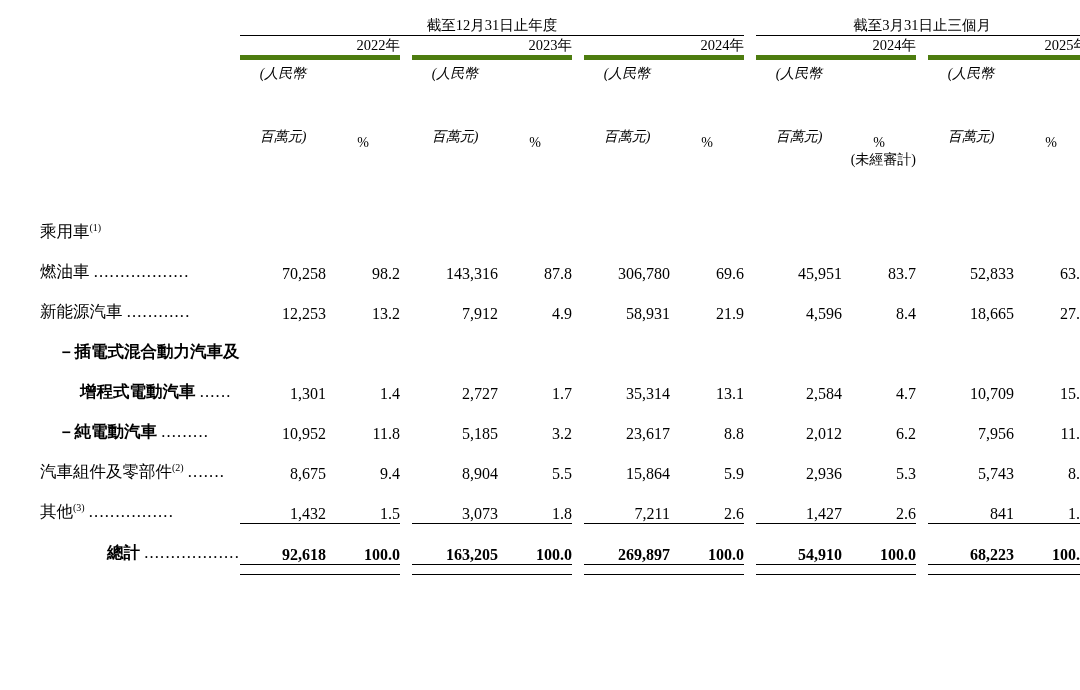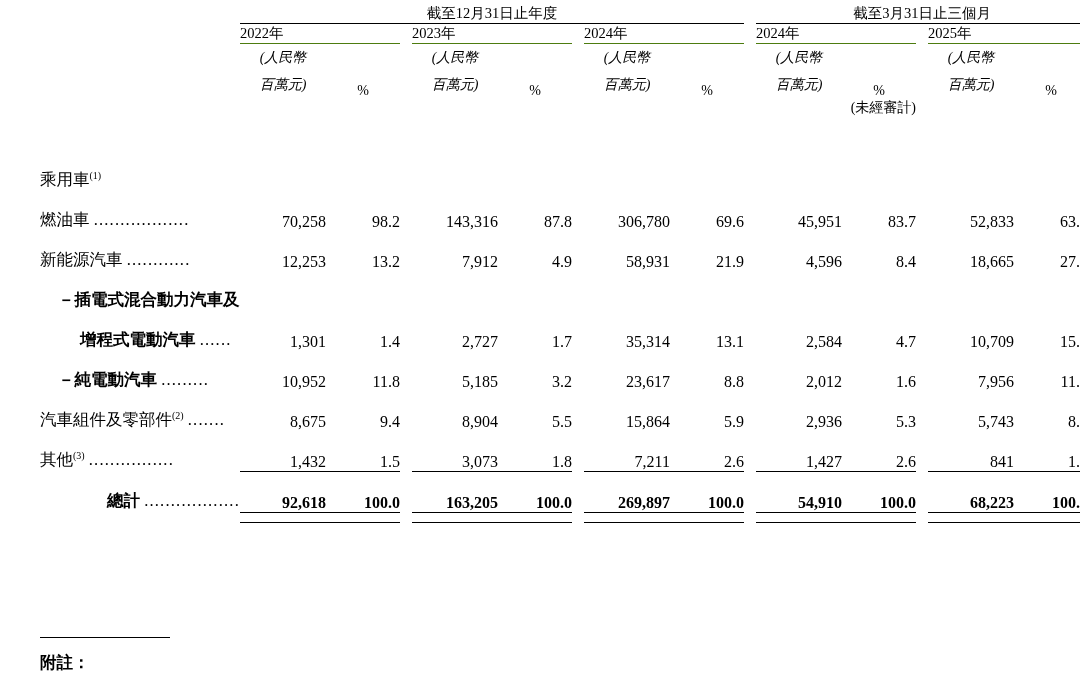"截至12月31日止年度" .page { padding: 4px 40px -> 16px 40px }
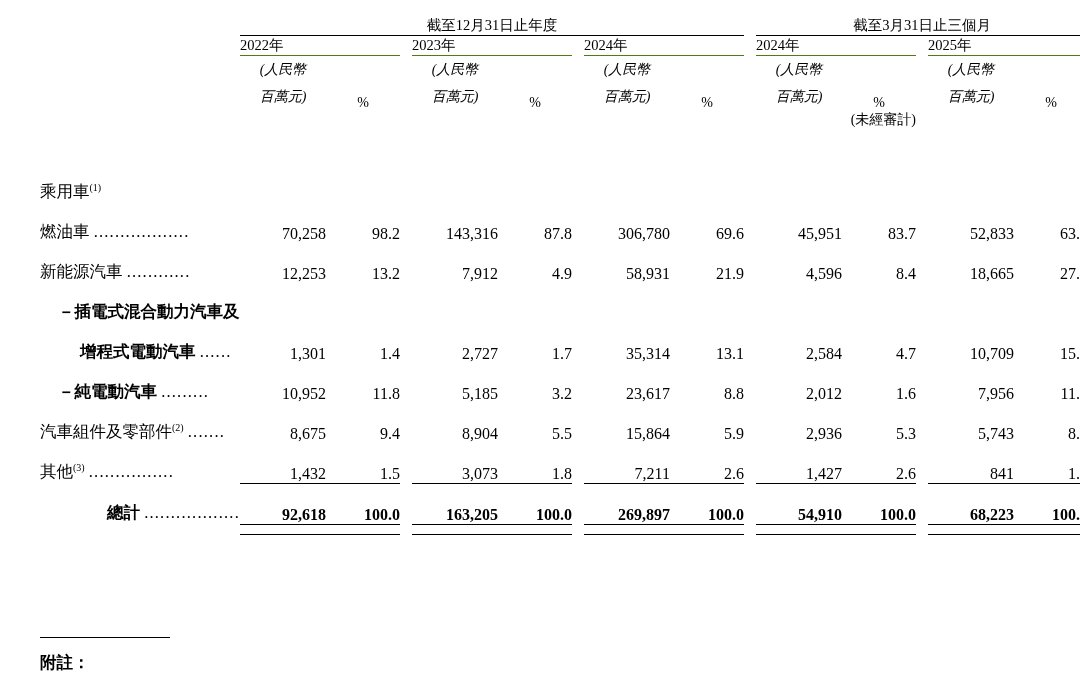"2022年" .yr-title { border-bottom: 1px solid #4d7c0f -> 5px solid #4d7c0f; text-align: left -> right }
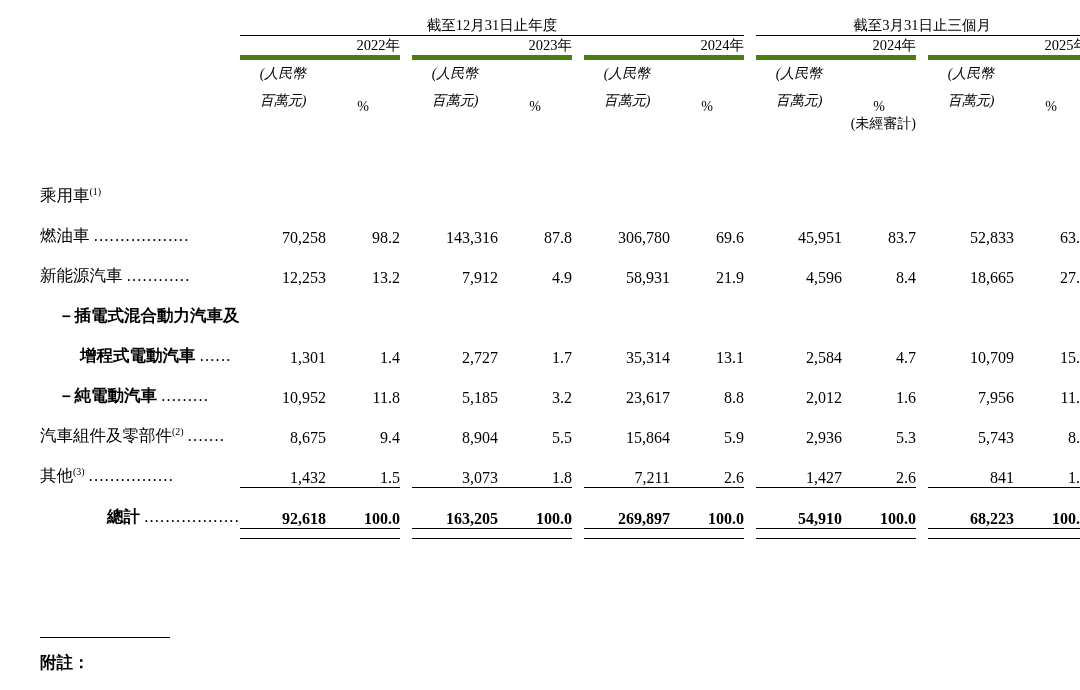"百萬元)" .unit .u2 { margin-top: none -> 36px }
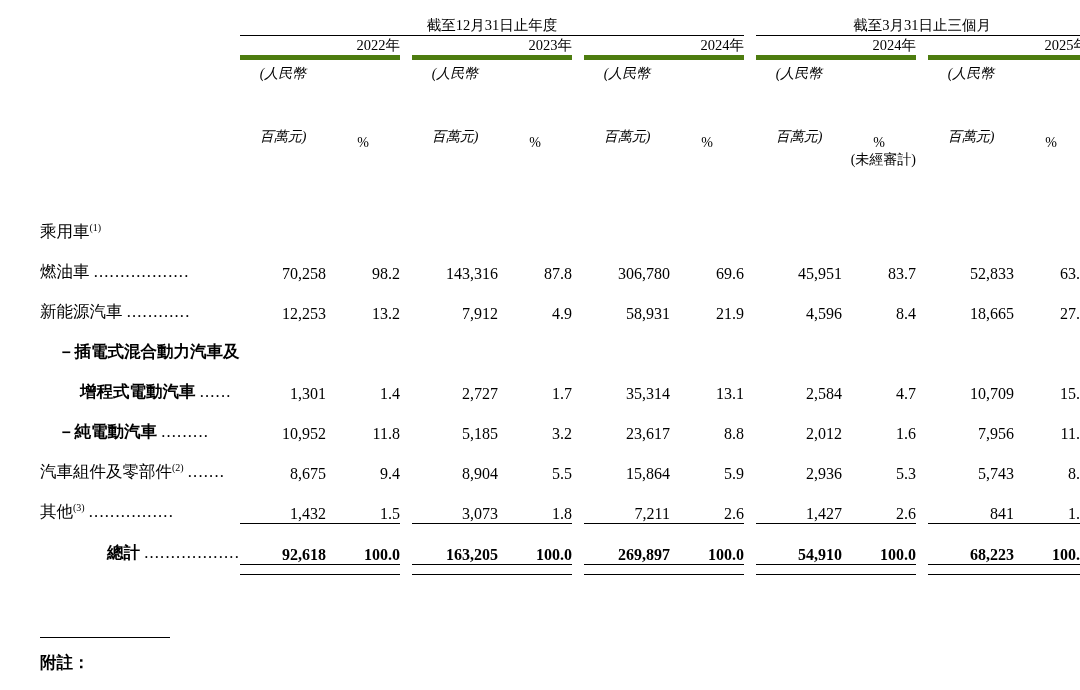"1.6" td.pct { text: 1.6 -> 6.2 }
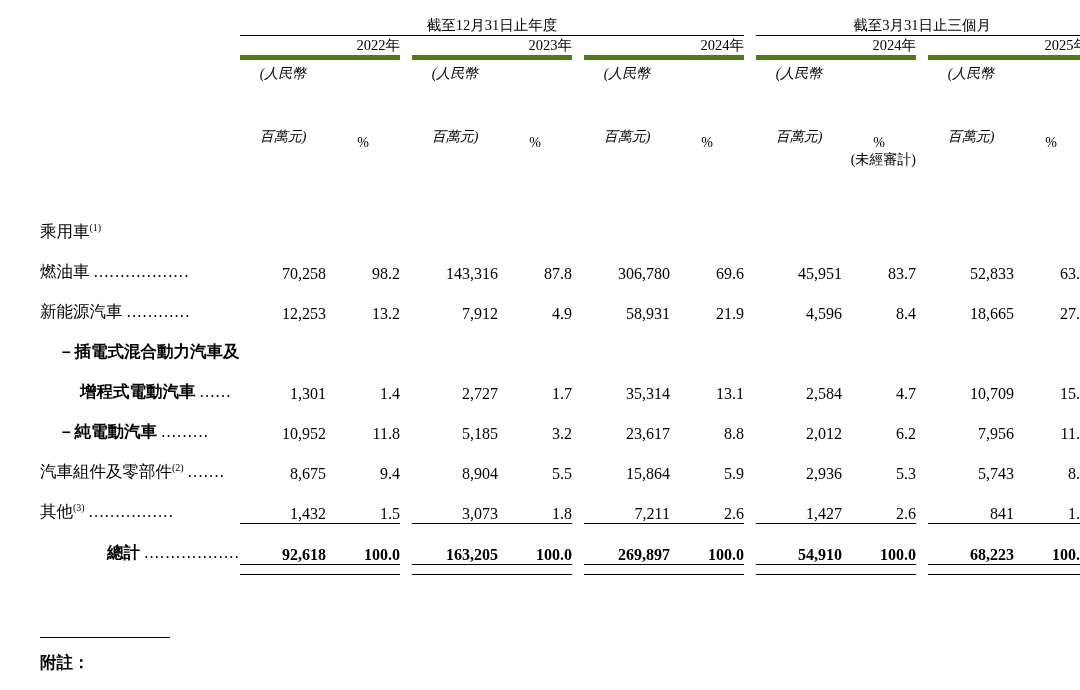"附註：" div.footnote-wrap { html: <div> <div></div> <div>附註：</div> </div> -> none }
